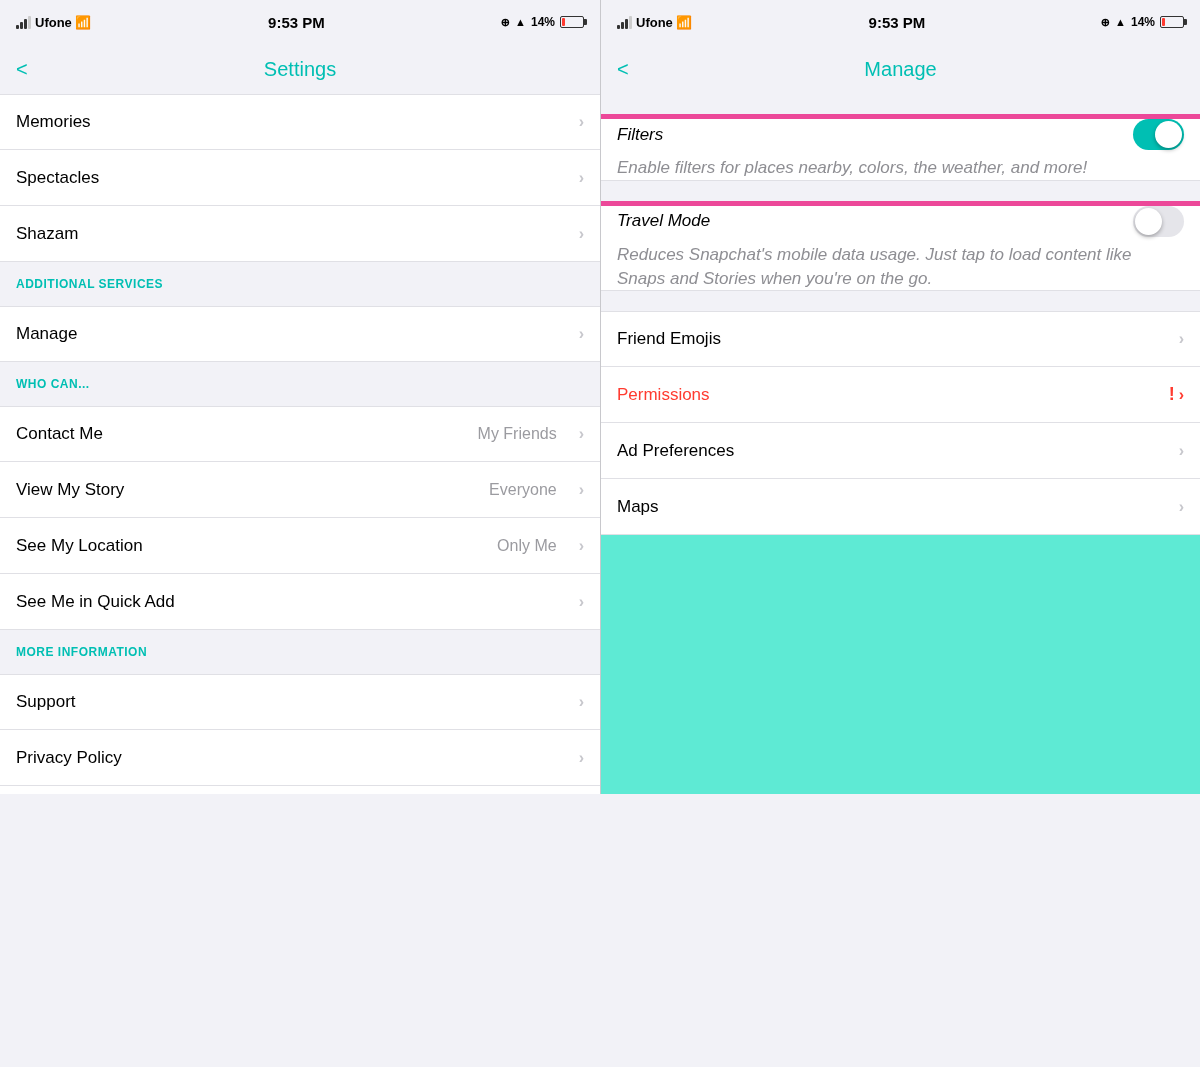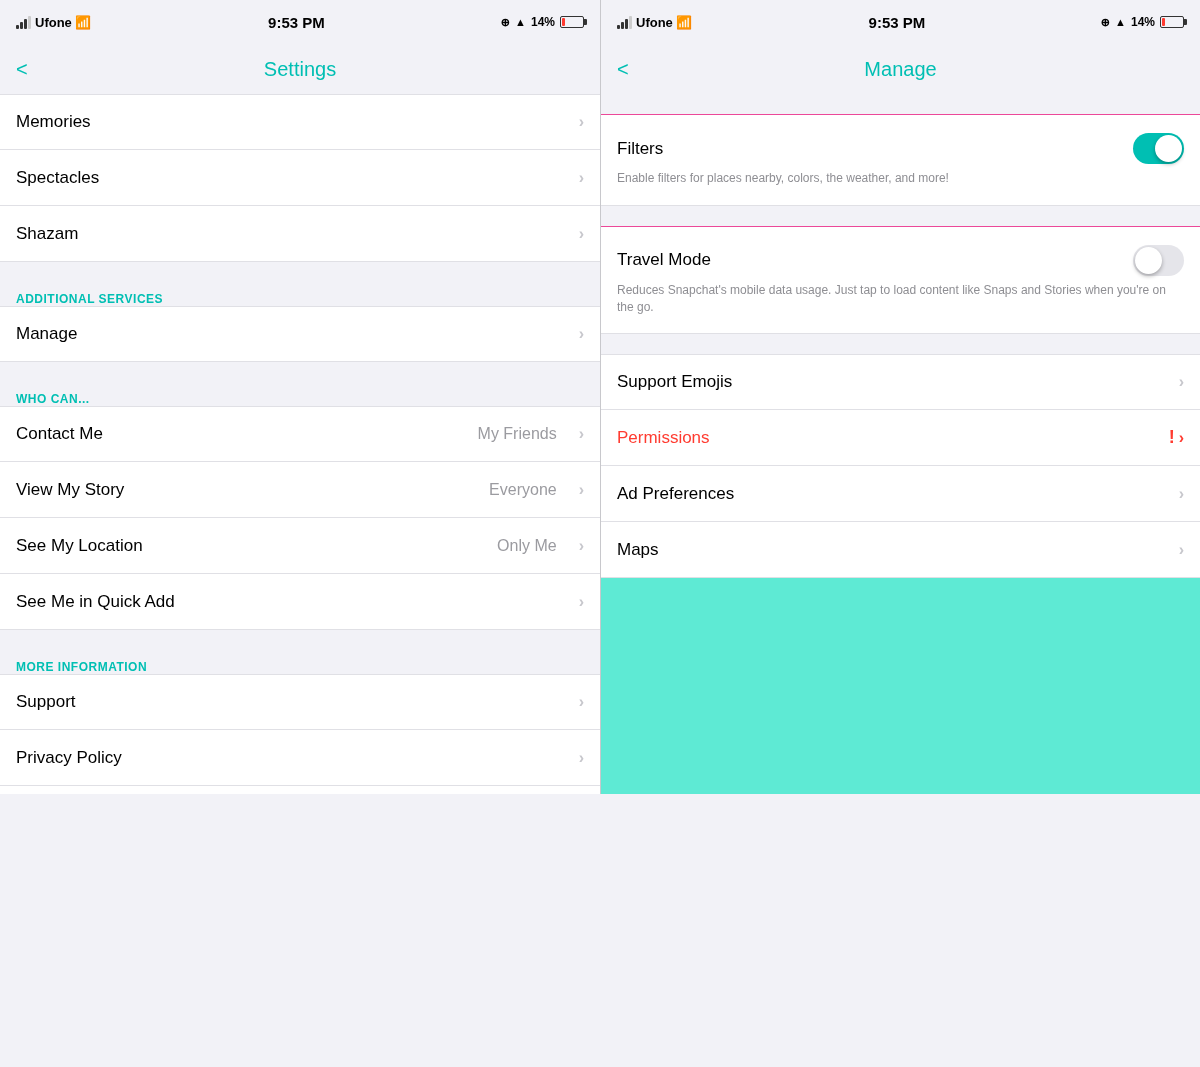"Filters" .toggle-section { border-top: 1px solid #ec4899 -> 5px solid #ec4899; font-style: none -> italic; padding: 18px 16px -> 0 16px }
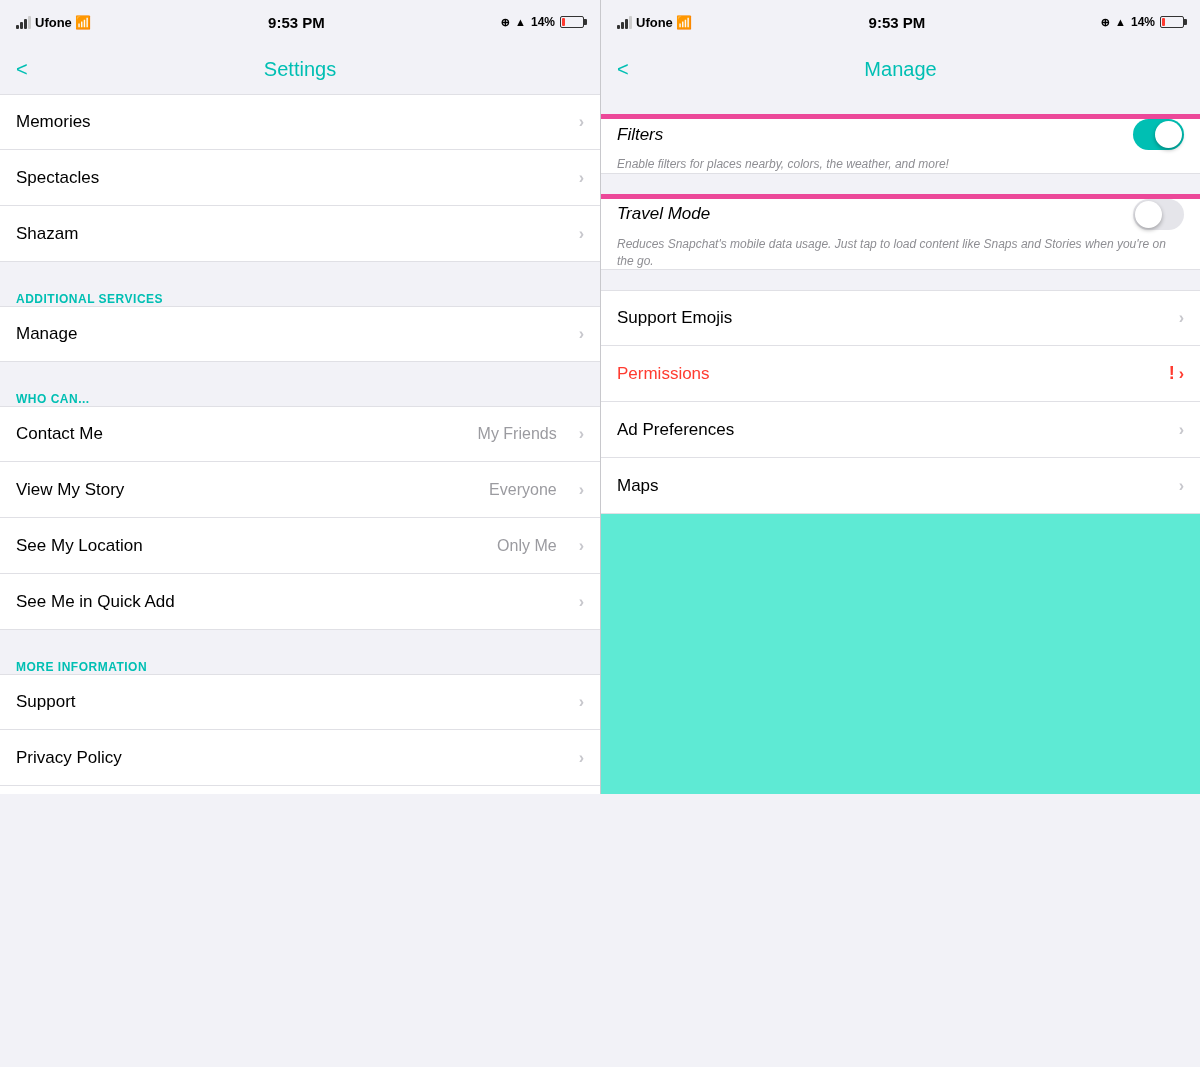"Enable filters for places nearby," .toggle-description { font-size: 12px -> 17px }
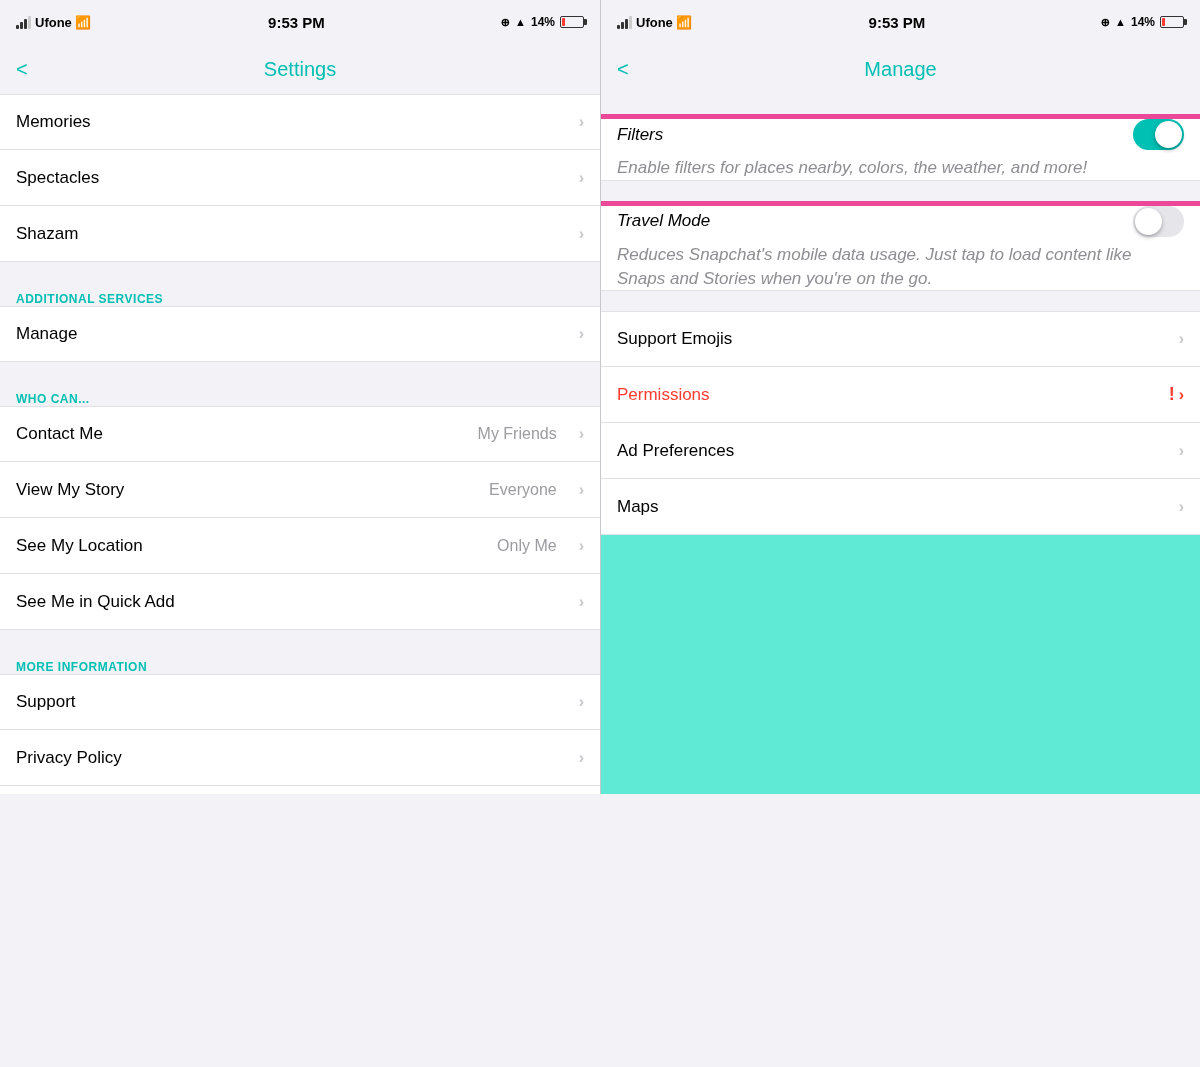"ADDITIONAL SERVICES" .section-header { align-items: flex-end -> center }
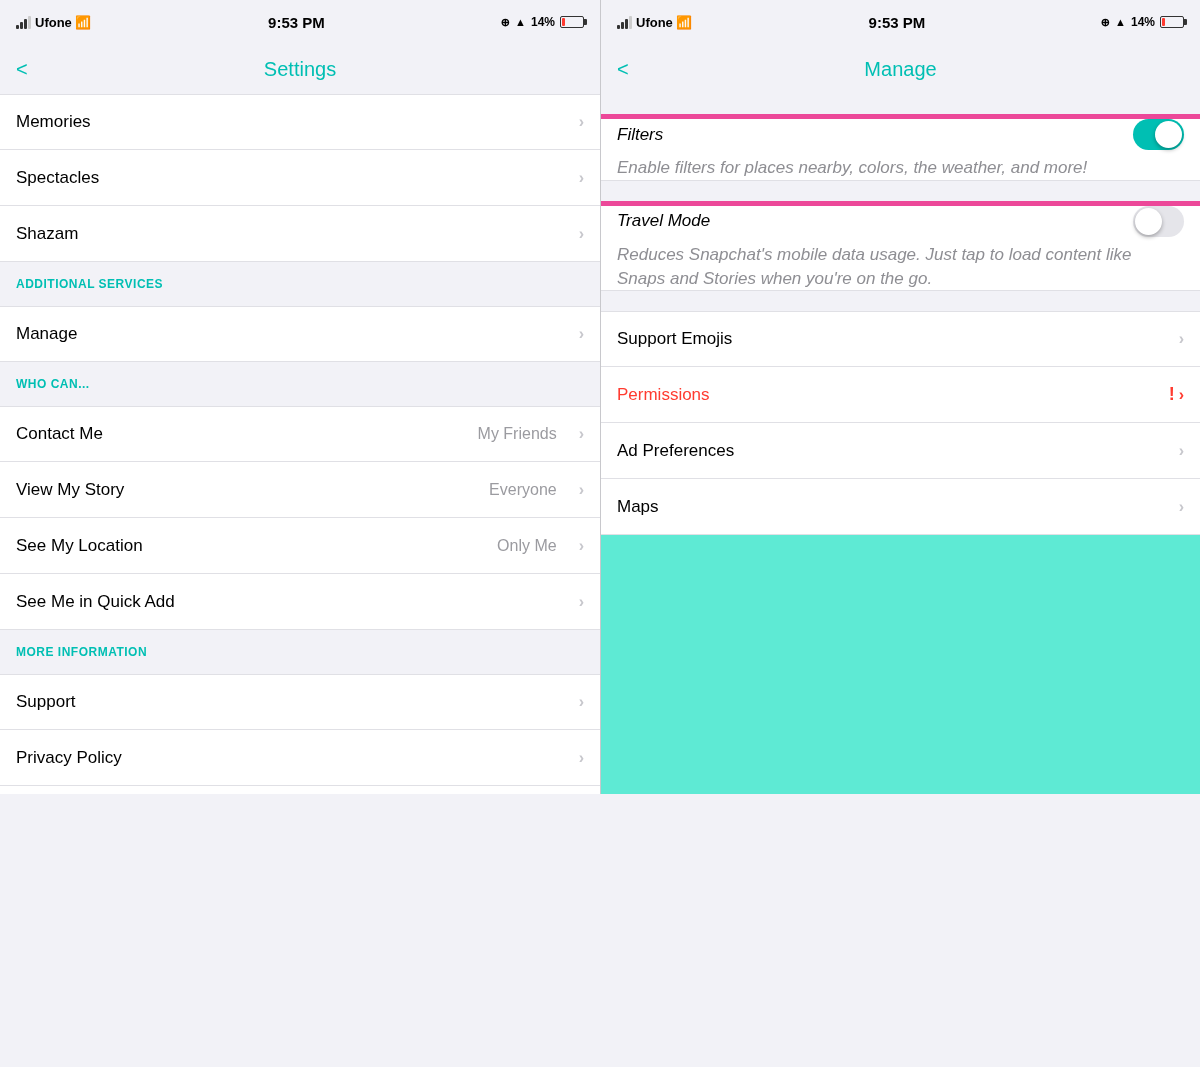"Support Emojis" span.list-item-label { text: Support -> Friend }
